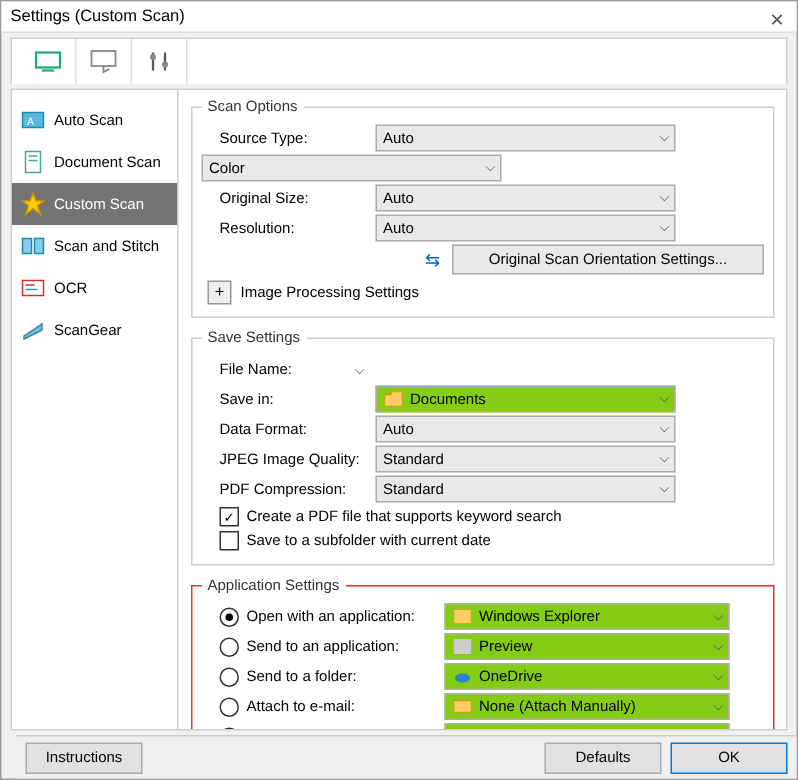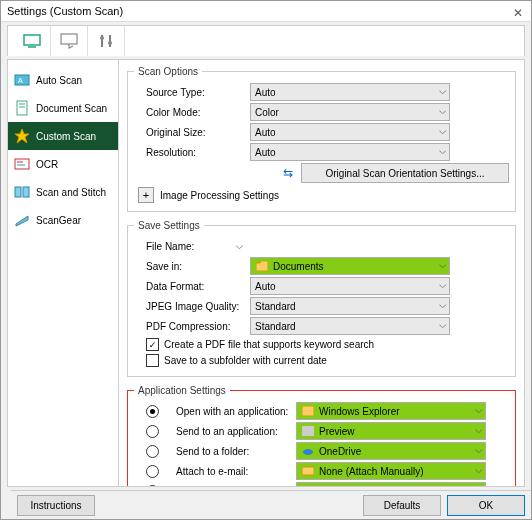"Color Mode:" span.lbl { html: <span>Color Mode:</span> -> none }
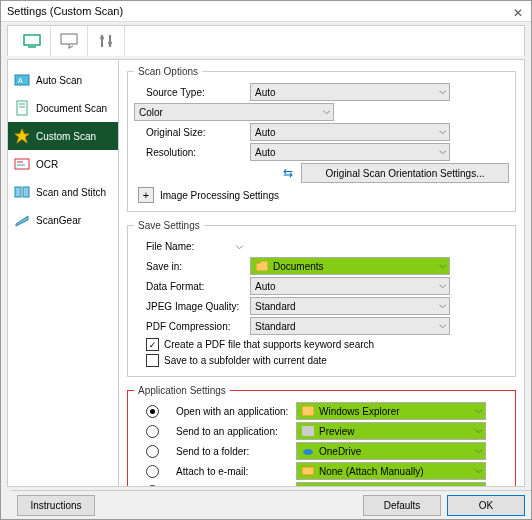"Custom Scan" .side-item.selected { background: #14532d -> #737373 }
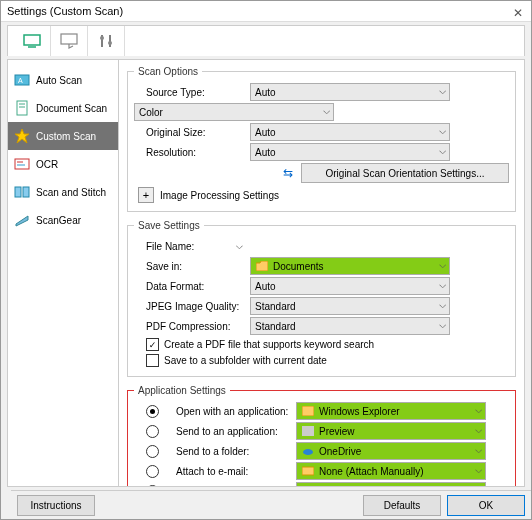"OCR" div.side-item { order: before "Scan and Stitch" -> after "Scan and Stitch" }
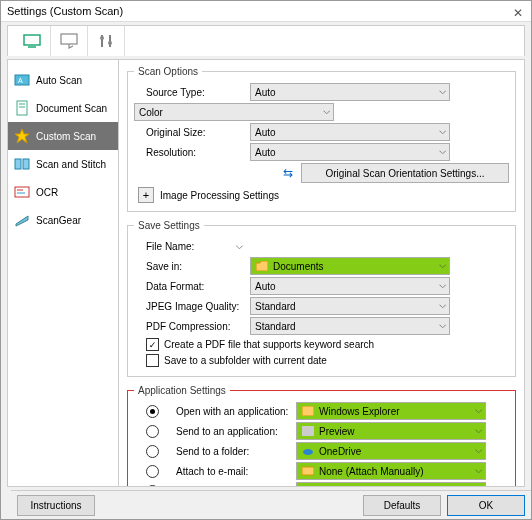"Open with an application:" .app-row .radio-wrap { gap: 17px -> 5px }
